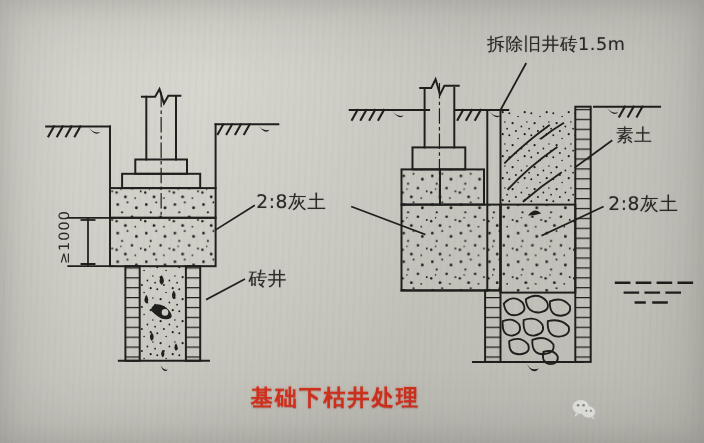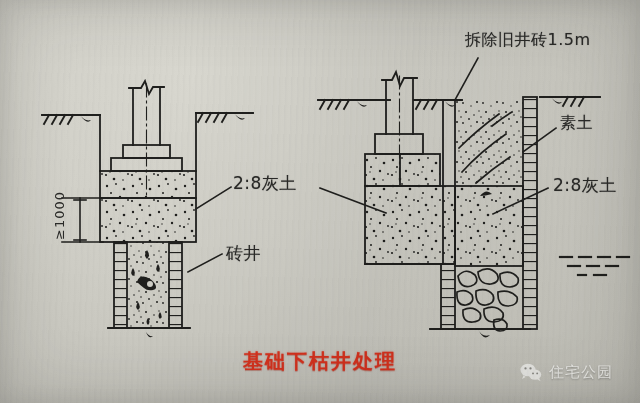"拆除旧井砖1.5m" div.lbl { left: 465px -> 443px }
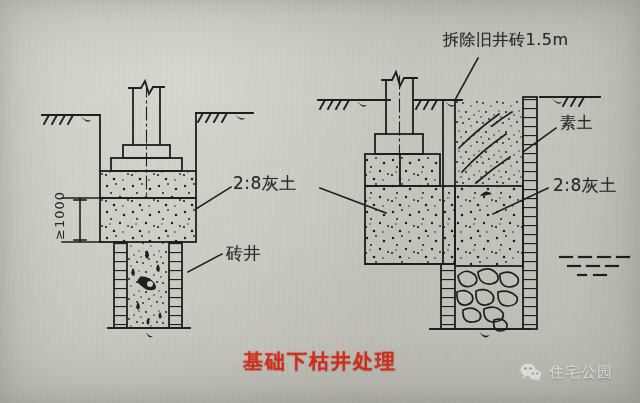"基础下枯井处理" div { left: 243px -> 228px }
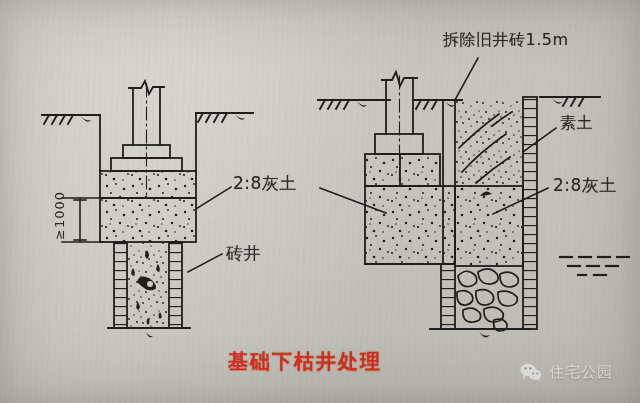"住宅公园" span.wmtext { html: <span>住宅公园</span> -> none }
